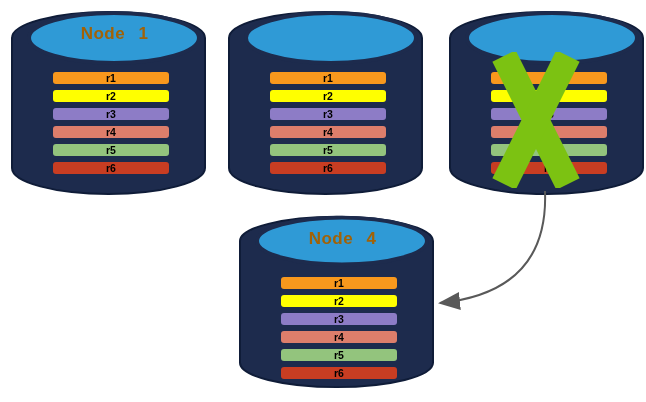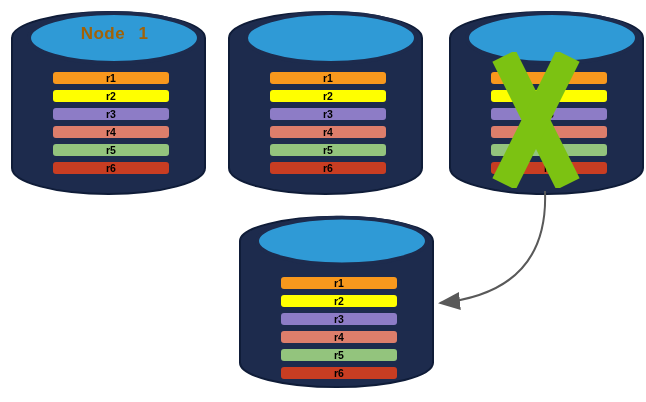"Node 4" div.node-label { html: none -> <div>Node 4</div> }
